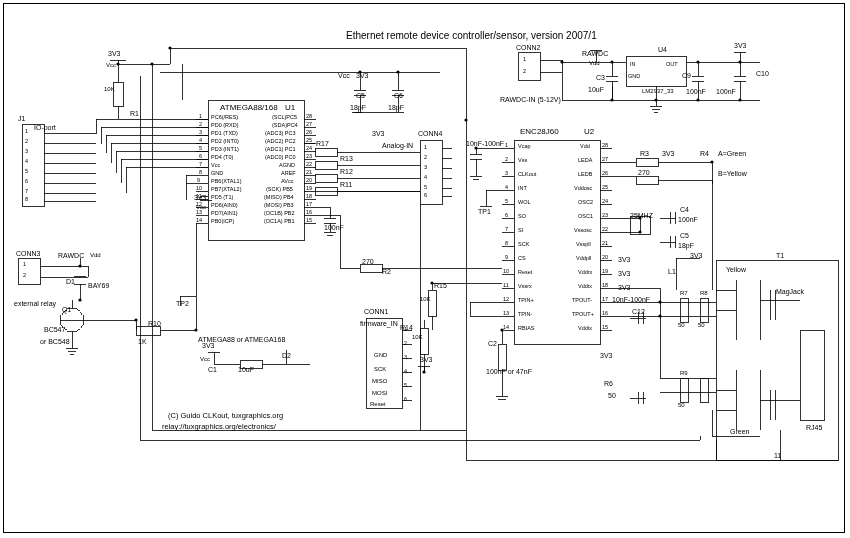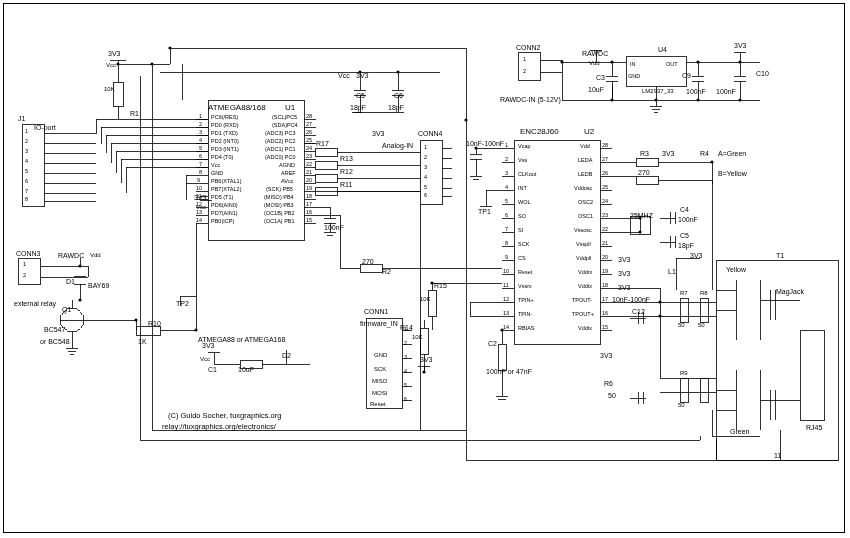"Ethernet remote device" div.title { html: none -> <div>Ethernet remote device controller/sensor, version 2007/1</div> }
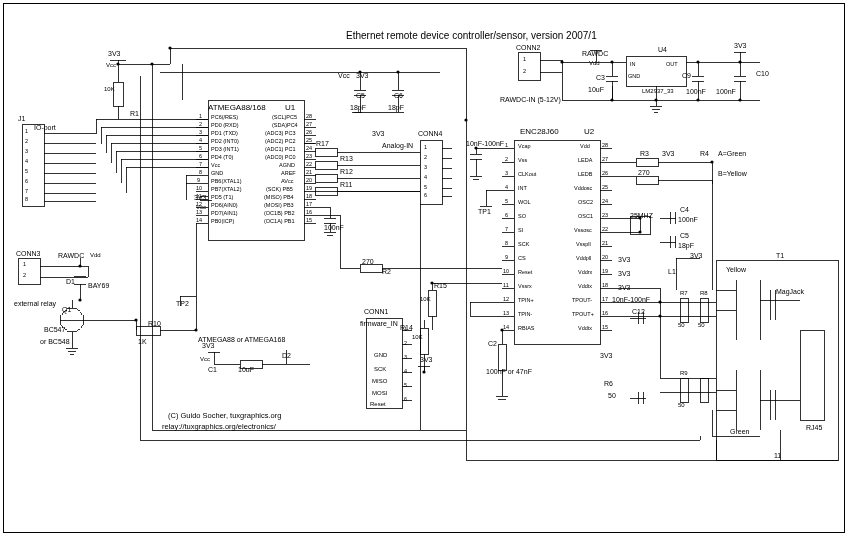"ATMEGA88/168" div.t { left: 208px -> 220px }
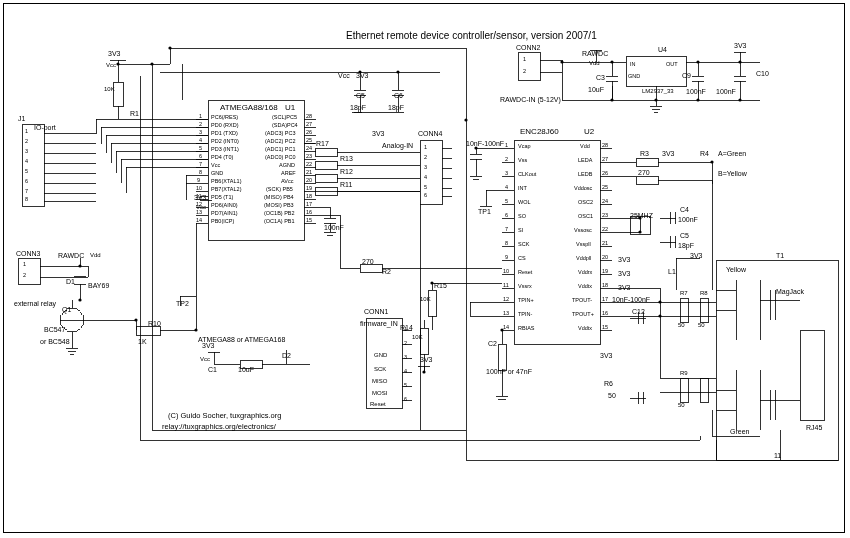"(C) Guido Socher, tuxgraphics.org" div.credit { text: Socher -> CLKout }
